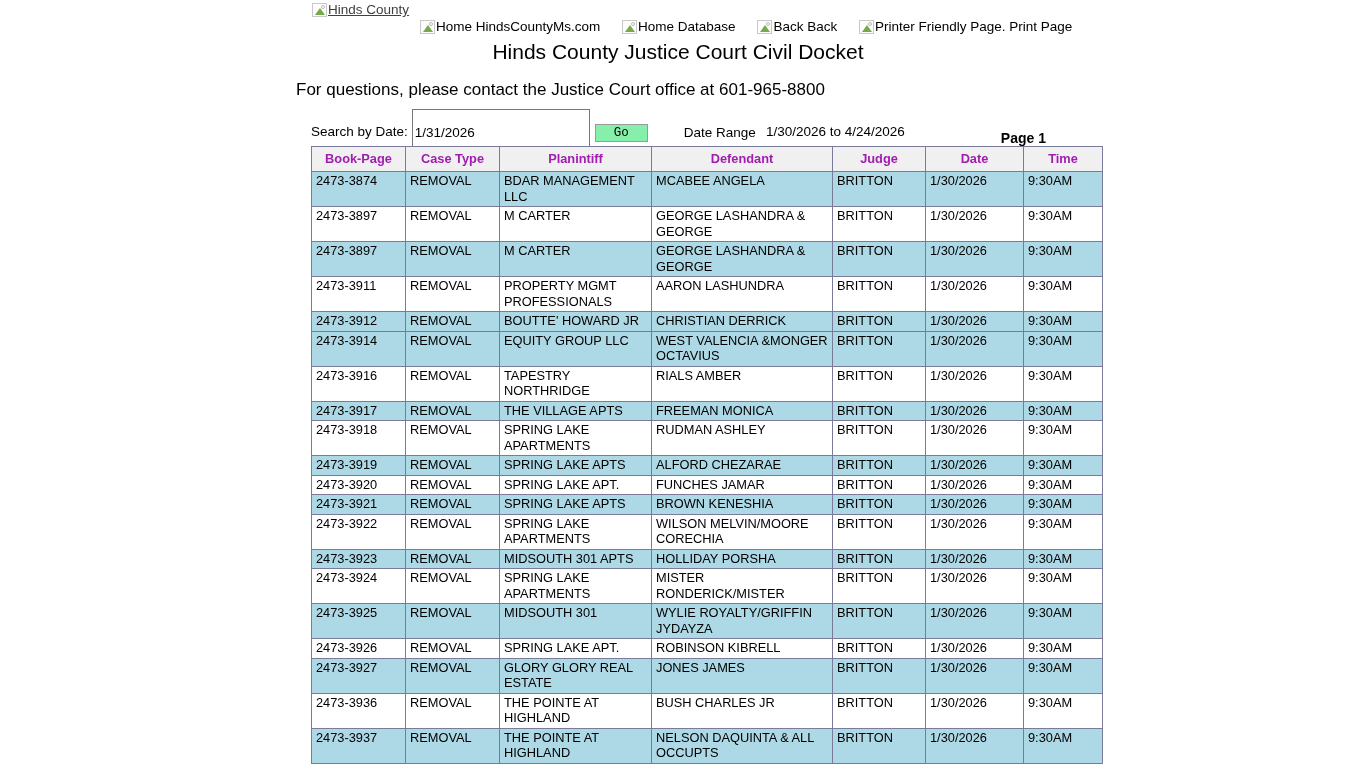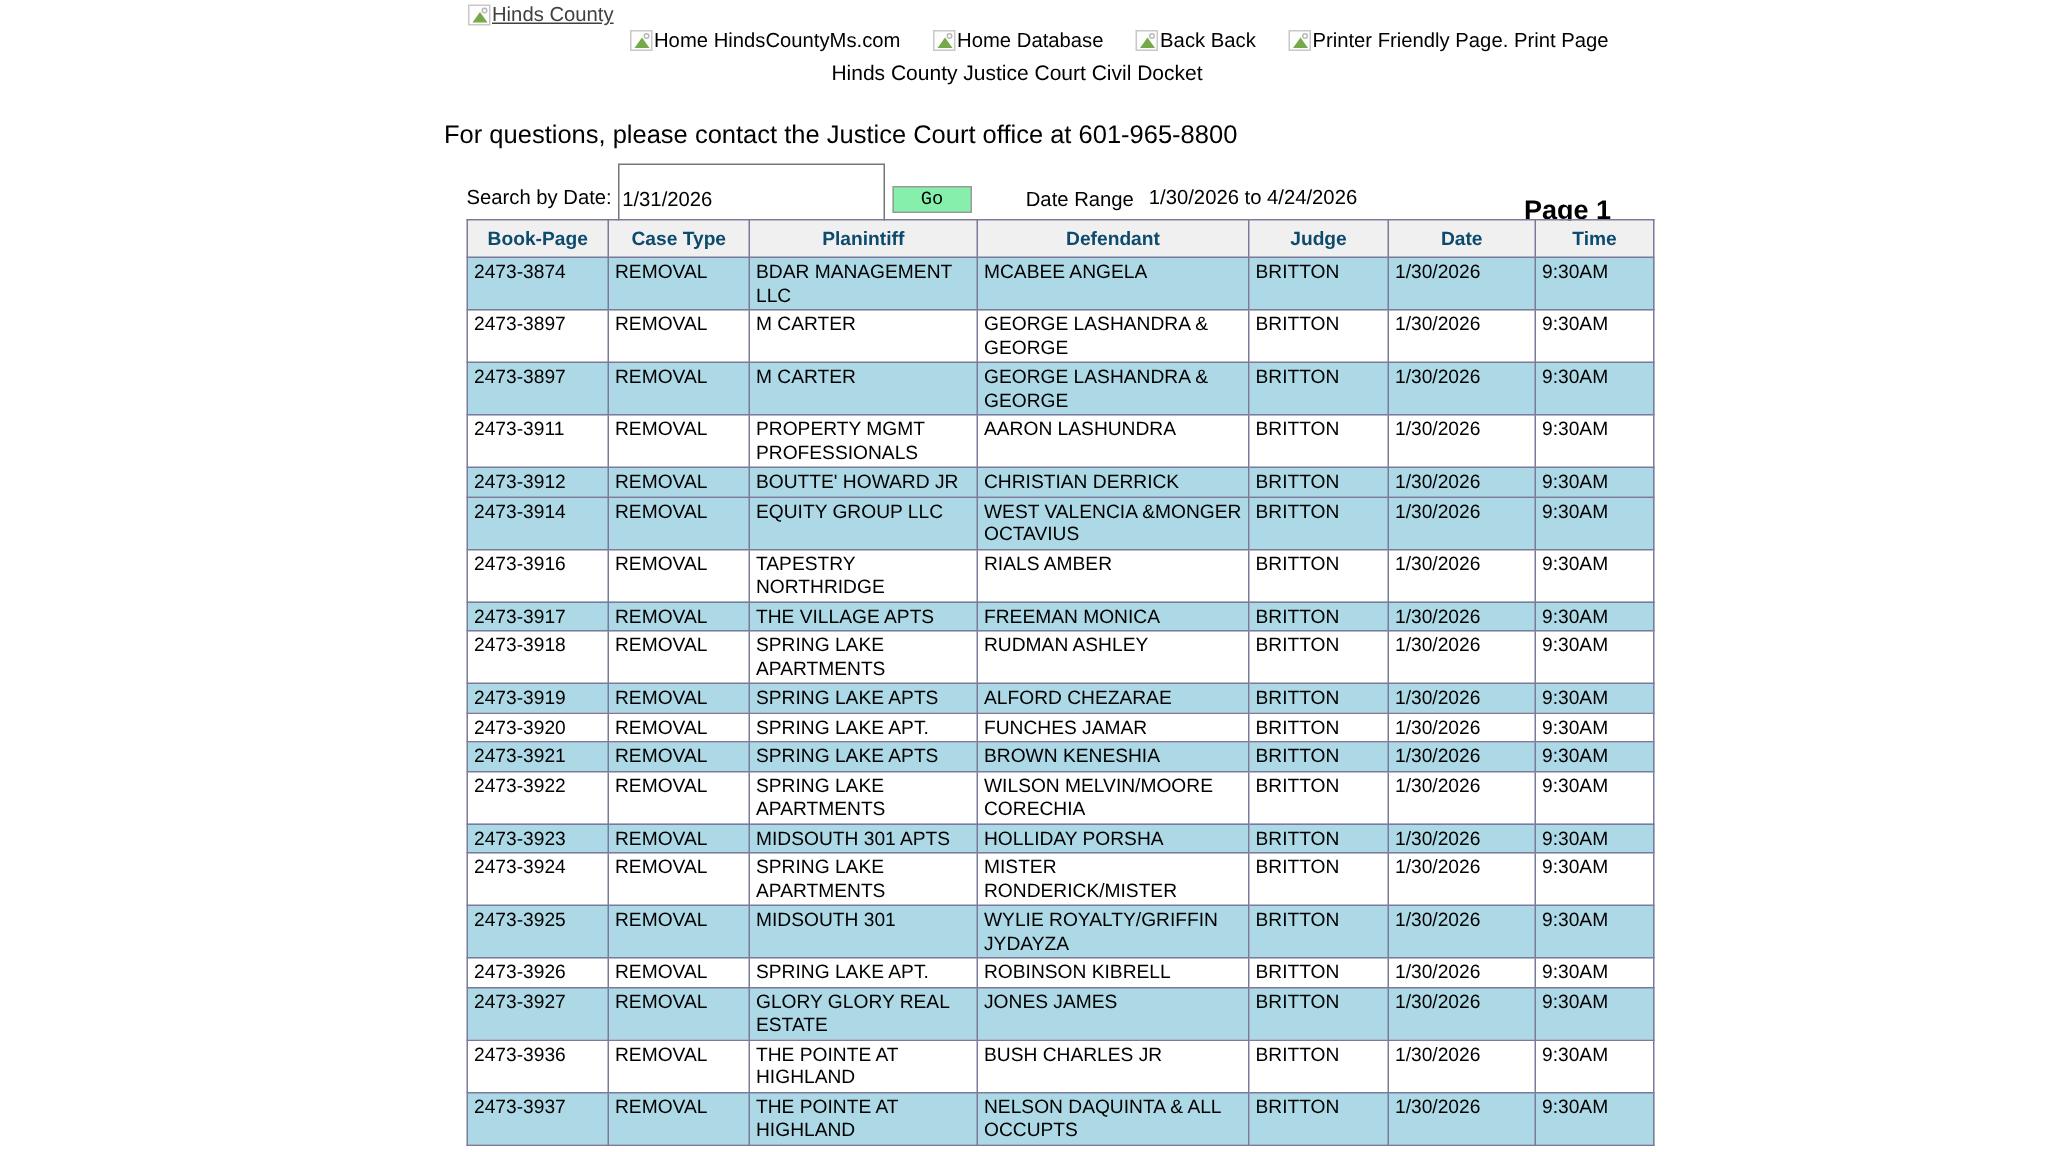"Hinds County Justice Court Civil" .doc-title { font-size: 14px -> 21px }
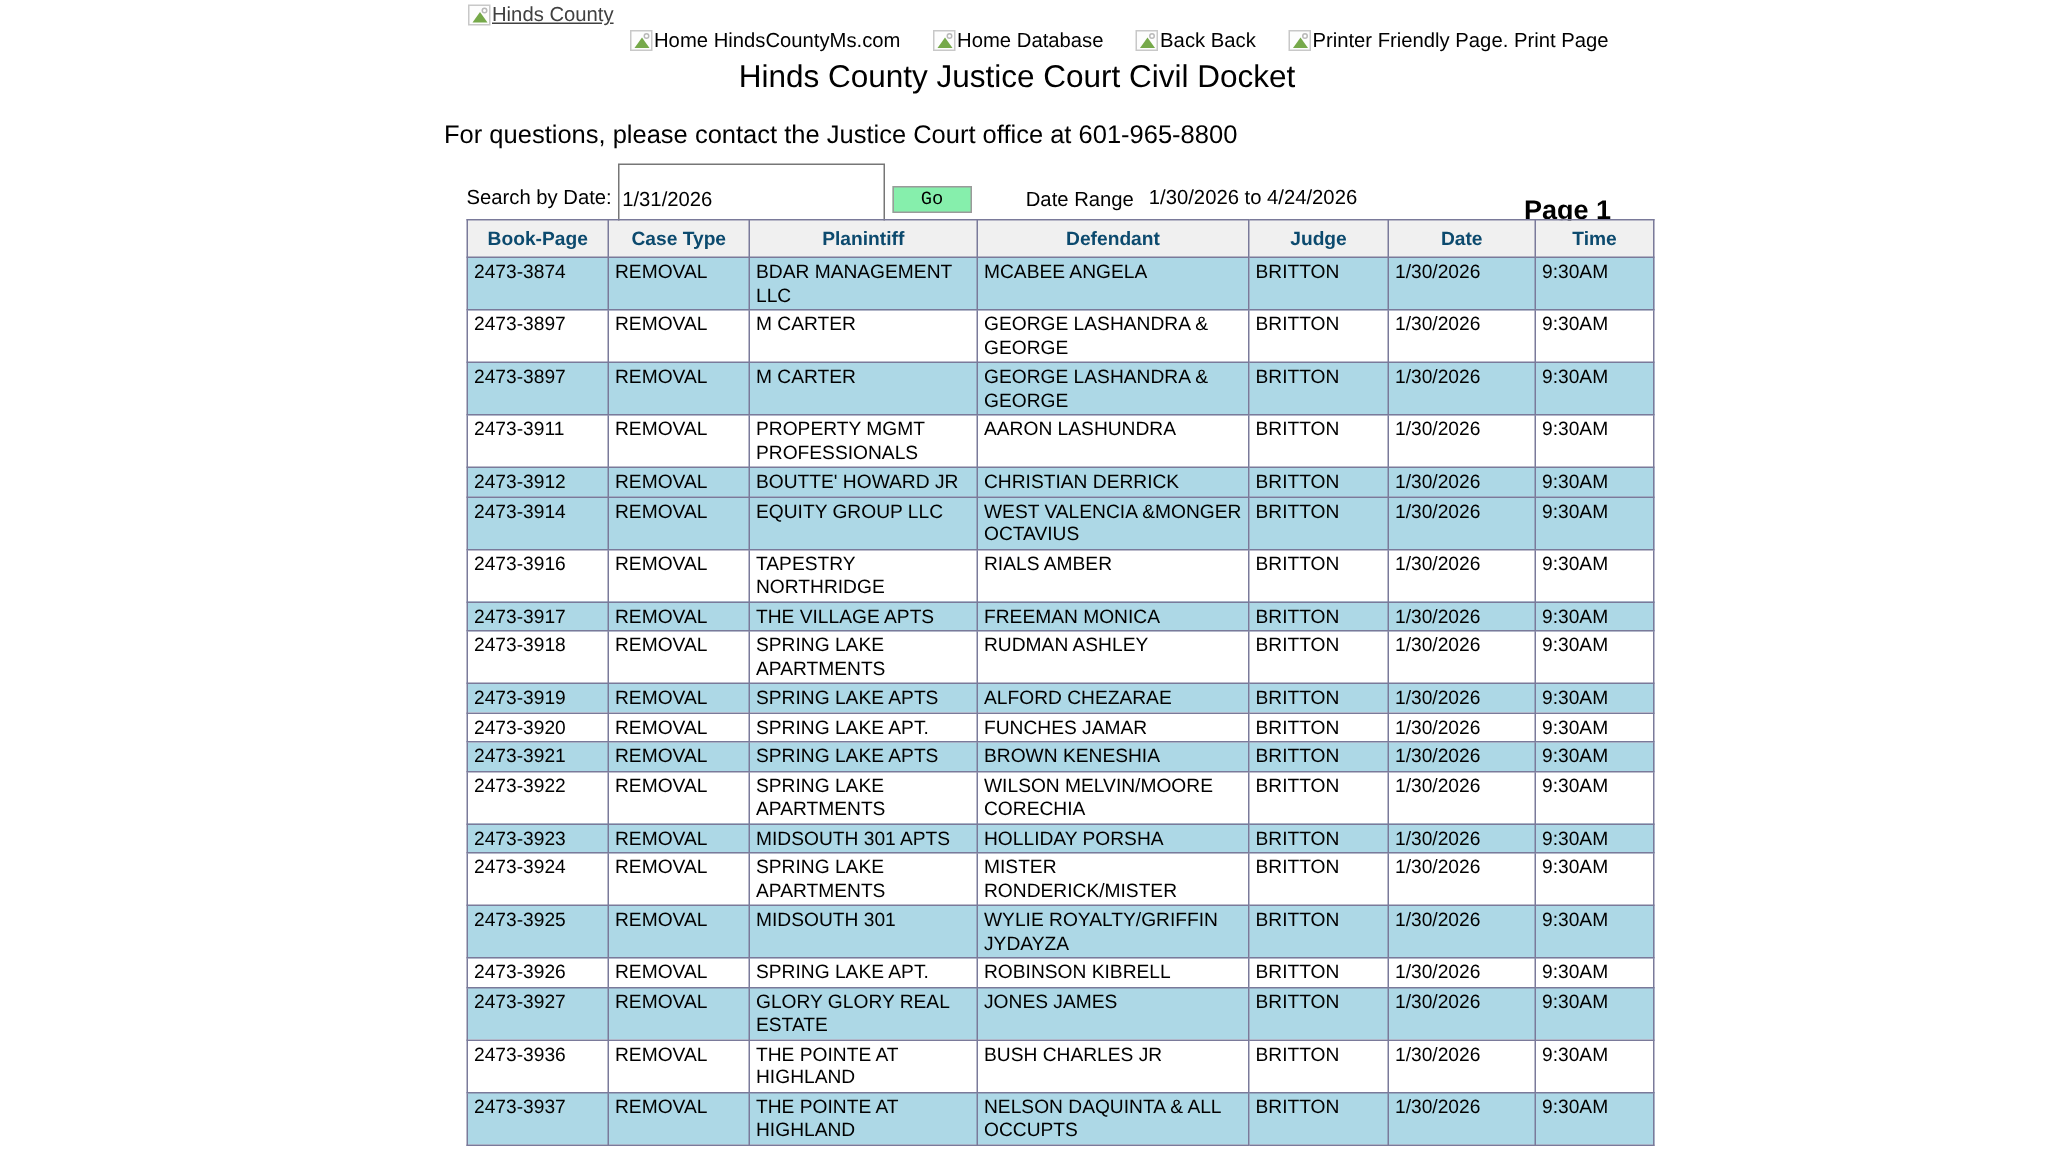"Page 1" .page-number { font-size: 18px -> 14px; margin-left: 28px -> none }
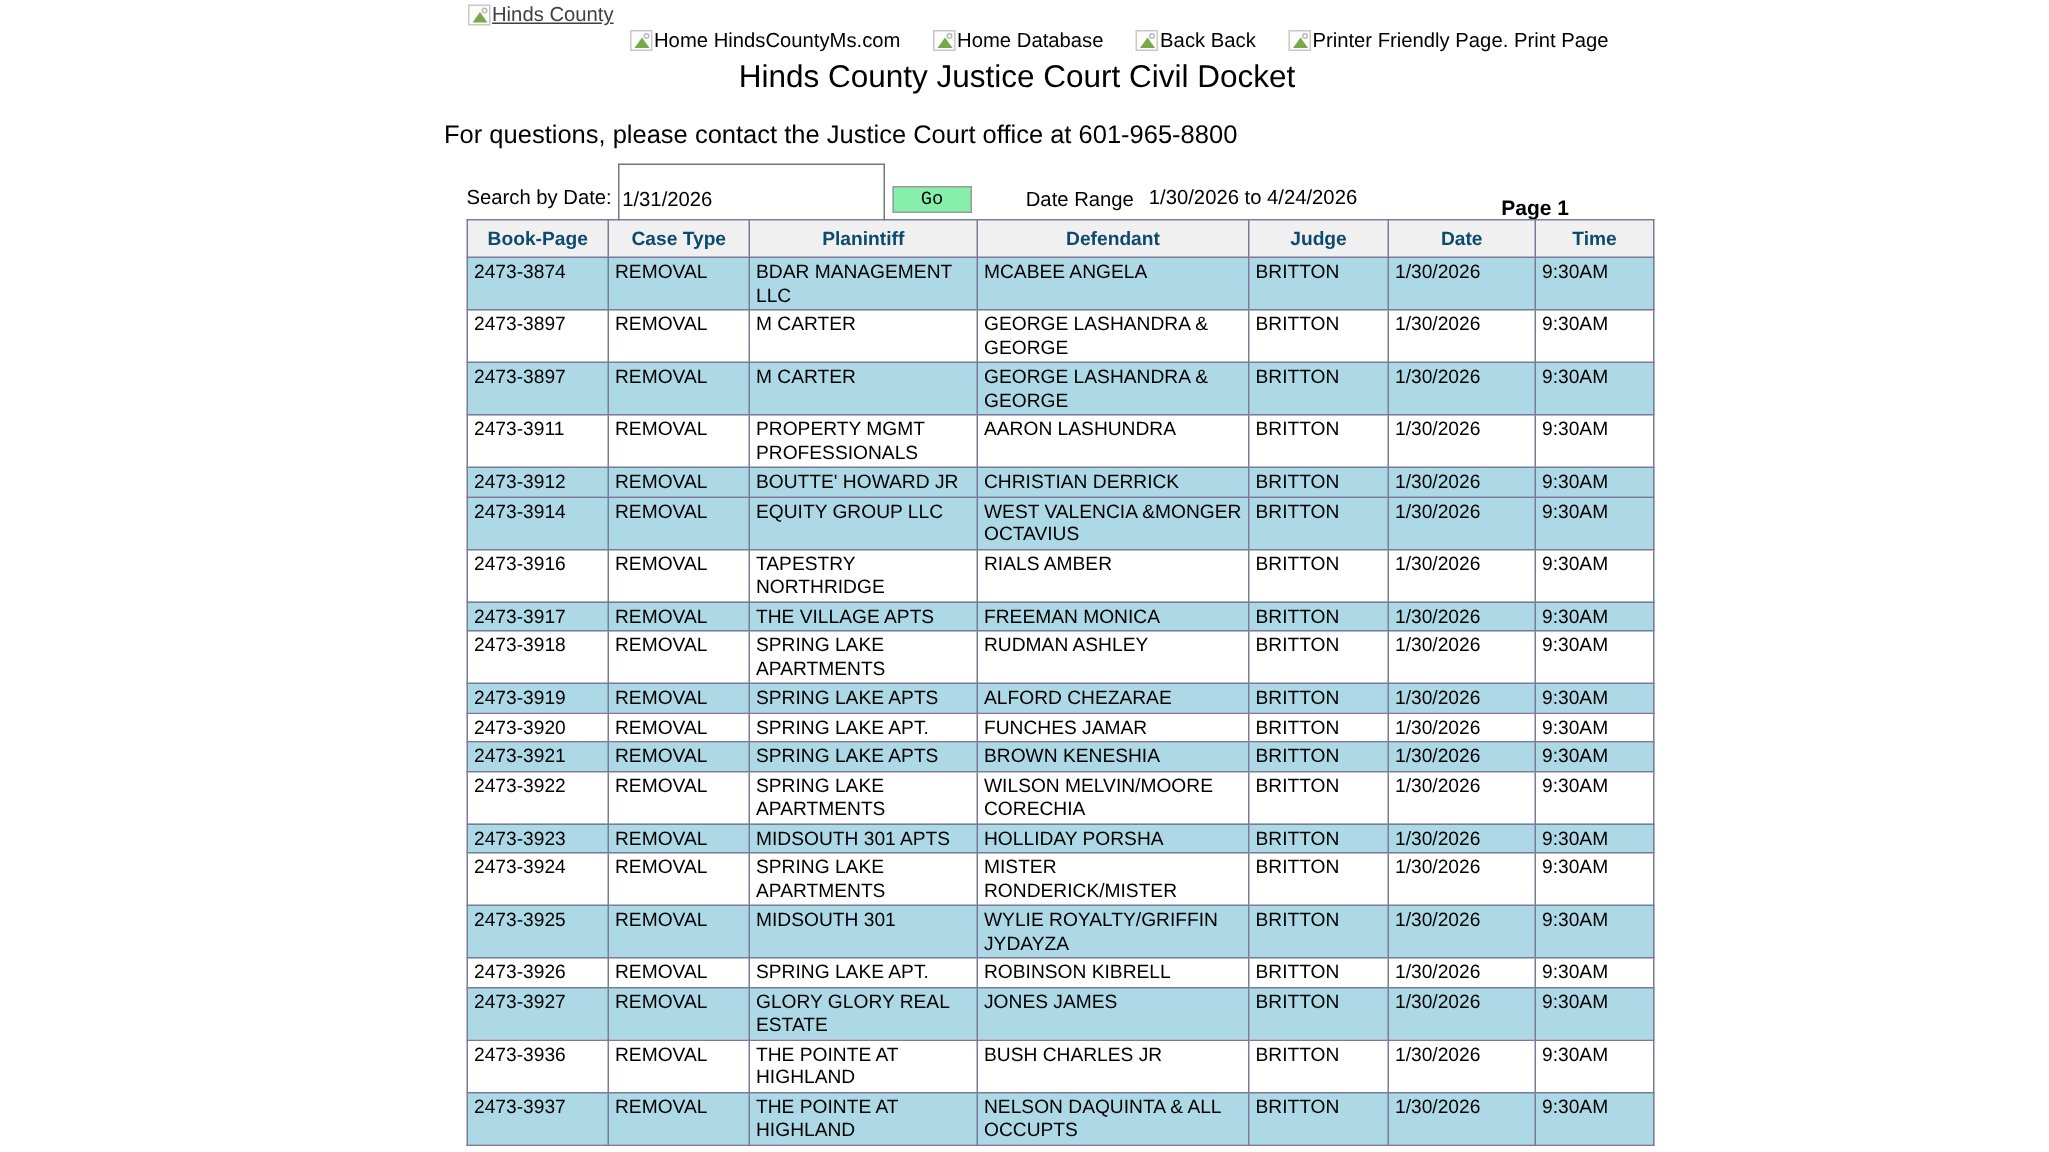"Book-Page" table.docket th { color: #0c4a6e -> #a21caf }
